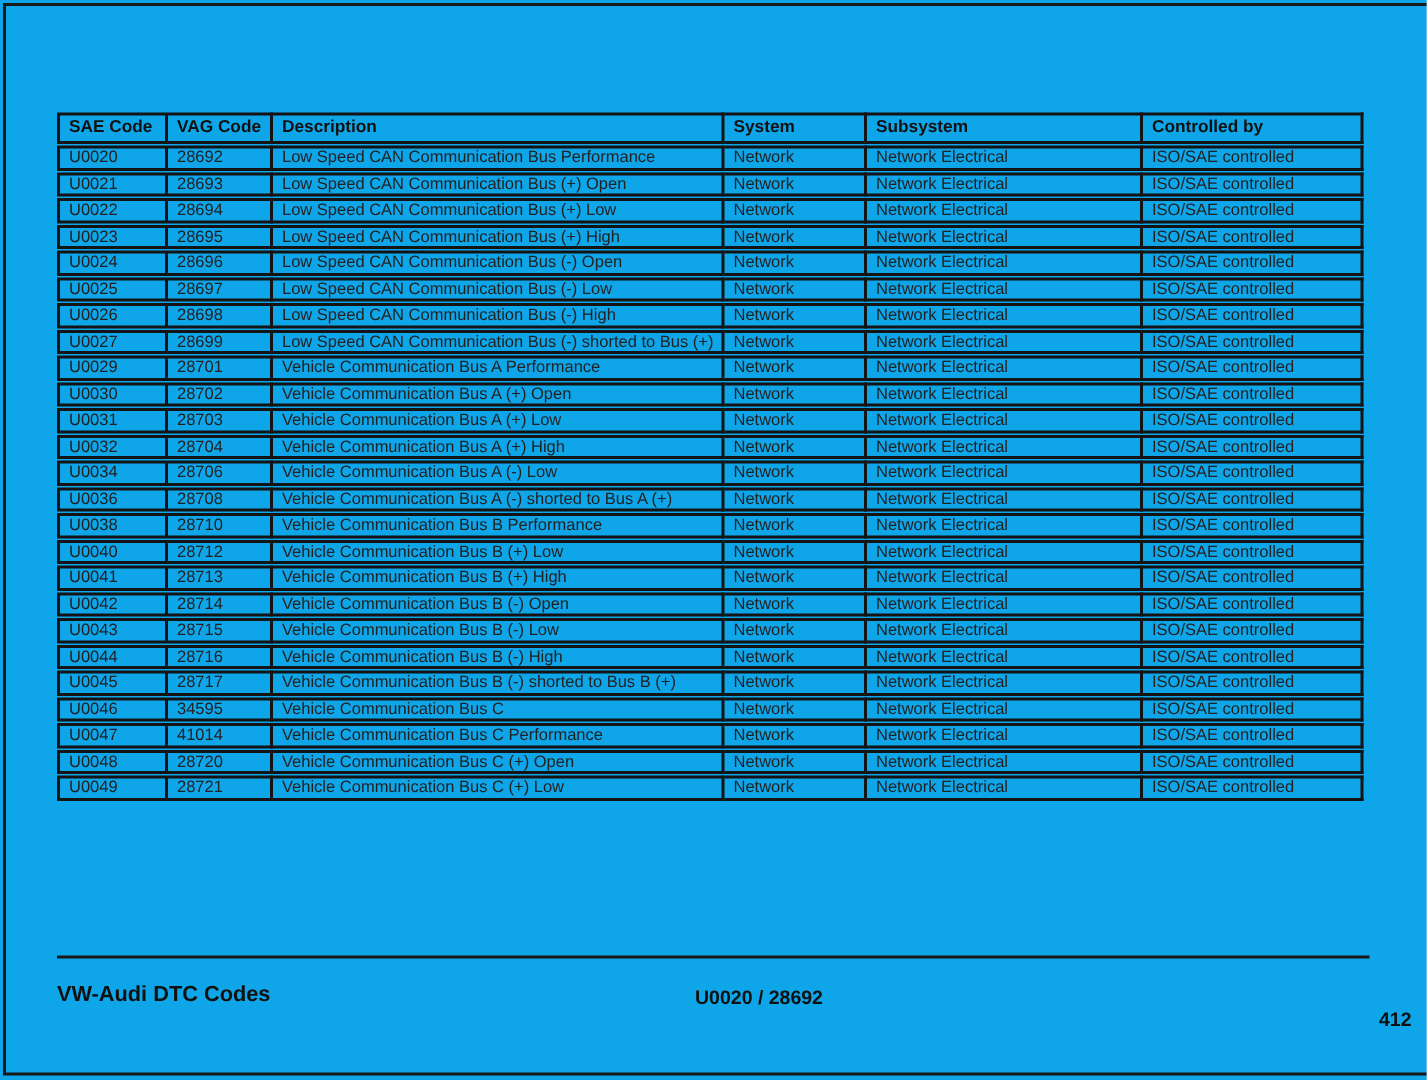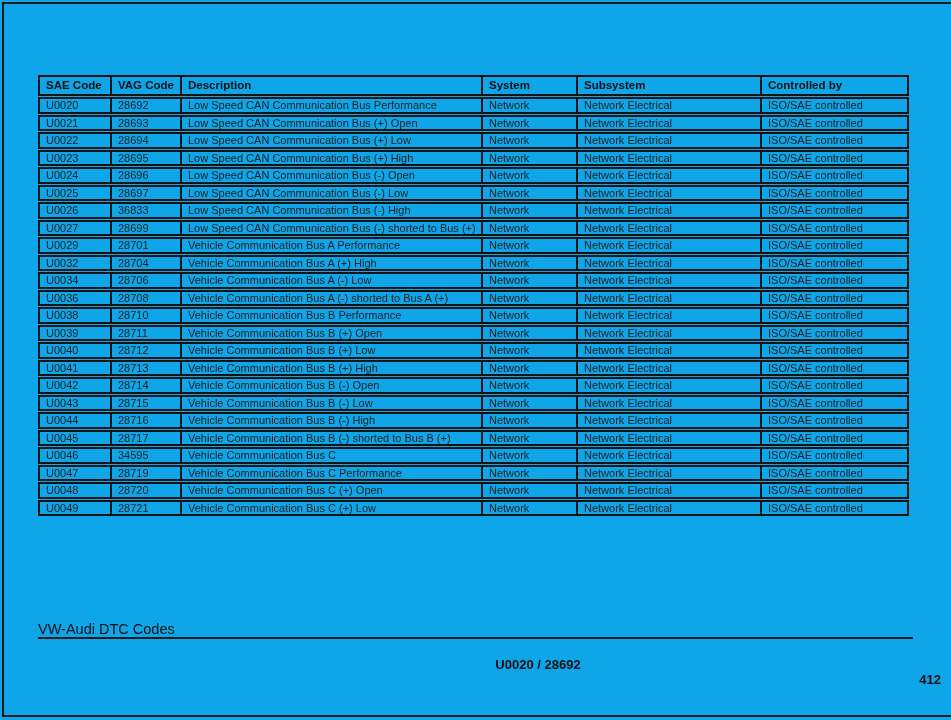"36833" td { text: 36833 -> 28698 }
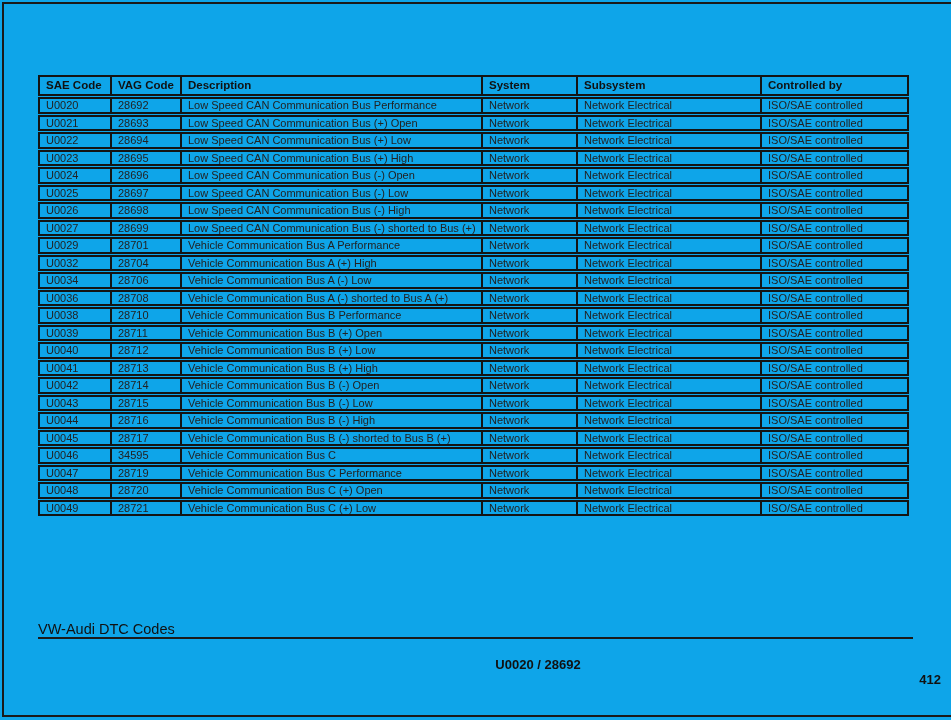"U0030" tr { html: none -> <tr> <td>U0030</td> <td>28702</td> <td>Vehicle Communication Bus A (+) Open</td> <td>Network</td> <td>Network Electrical</td> <td>ISO/SAE controlled</td> </tr> }
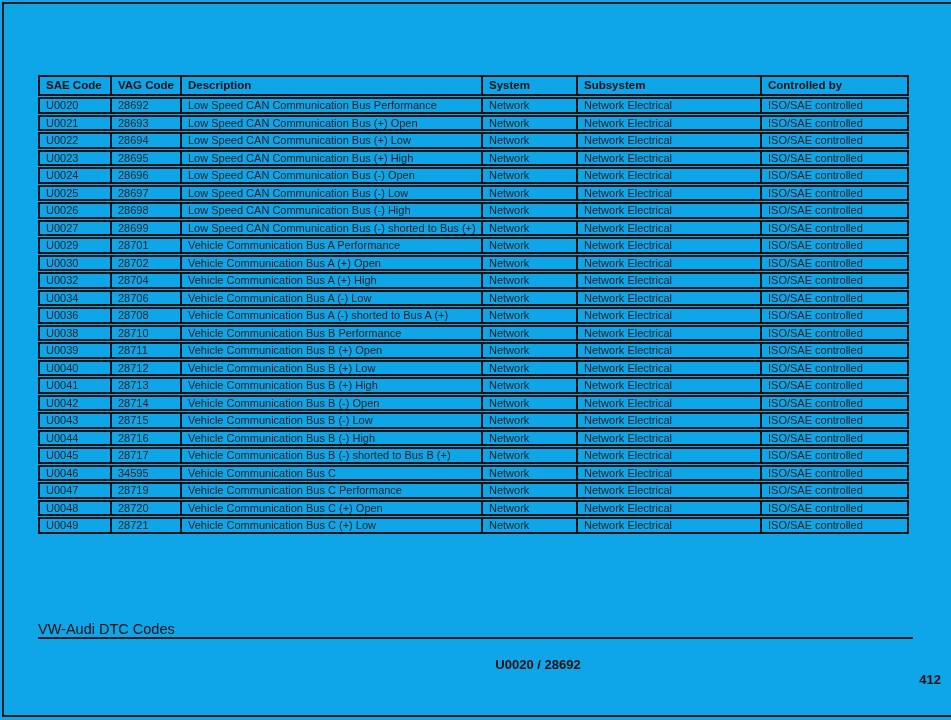"U0031" tr { html: none -> <tr> <td>U0031</td> <td>28703</td> <td>Vehicle Communication Bus A (+) Low</td> <td>Network</td> <td>Network Electrical</td> <td>ISO/SAE controlled</td> </tr> }
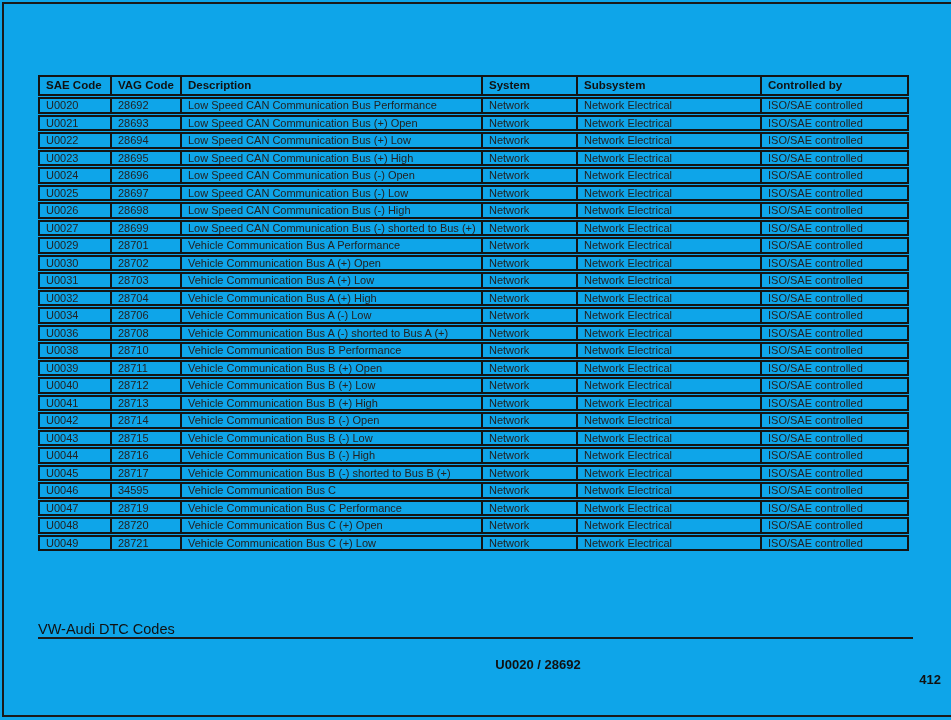"U0039" tr { html: <tr> <td>U0039</td> <td>28711</td> <td>Vehicle Communication Bus B (+) Open</td> <td>Network</td> <td>Network Electrical</td> <td>ISO/SAE controlled</td> </tr> -> none }
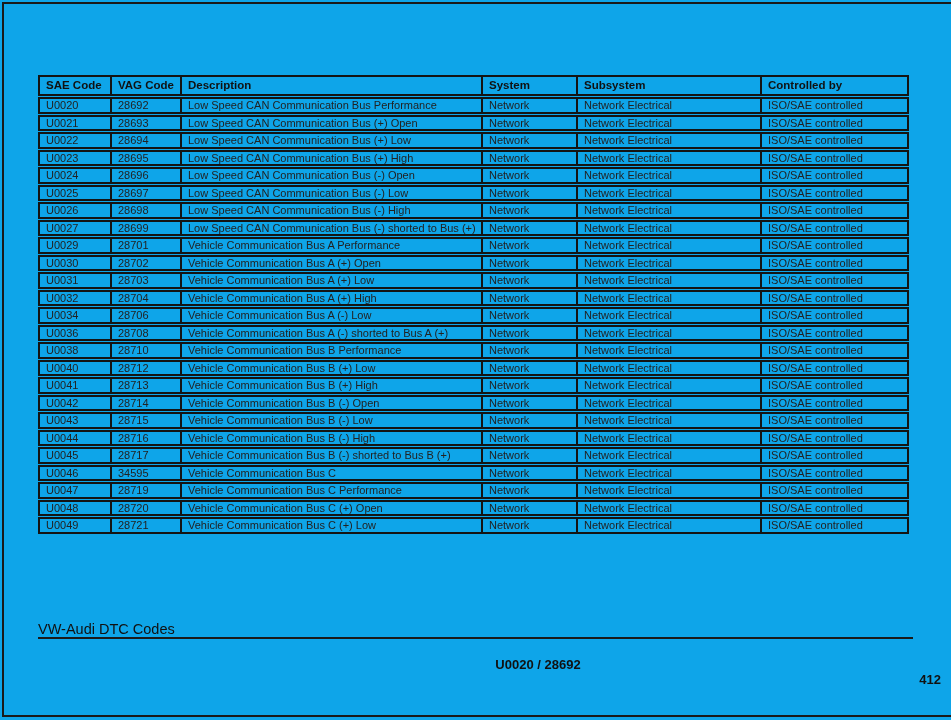"28719" td { text: 28719 -> 41014 }
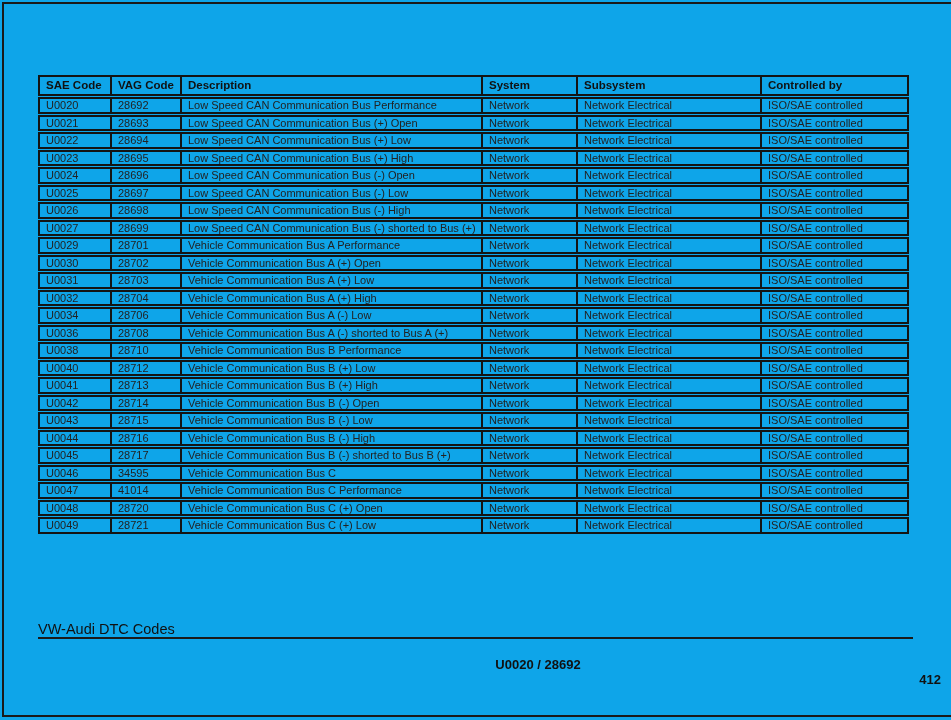"VW-Audi DTC Codes" .footer-left { font-weight: normal -> bold; top: 621px -> 655px }
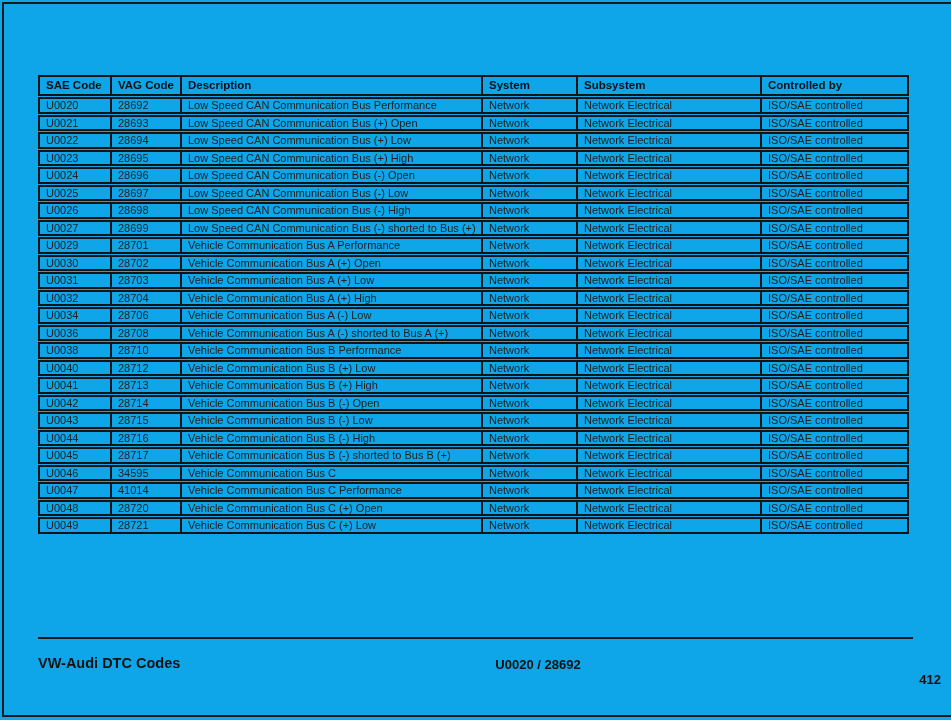"U0020 / 28692" .footer-center { margin-left: 32px -> none }
